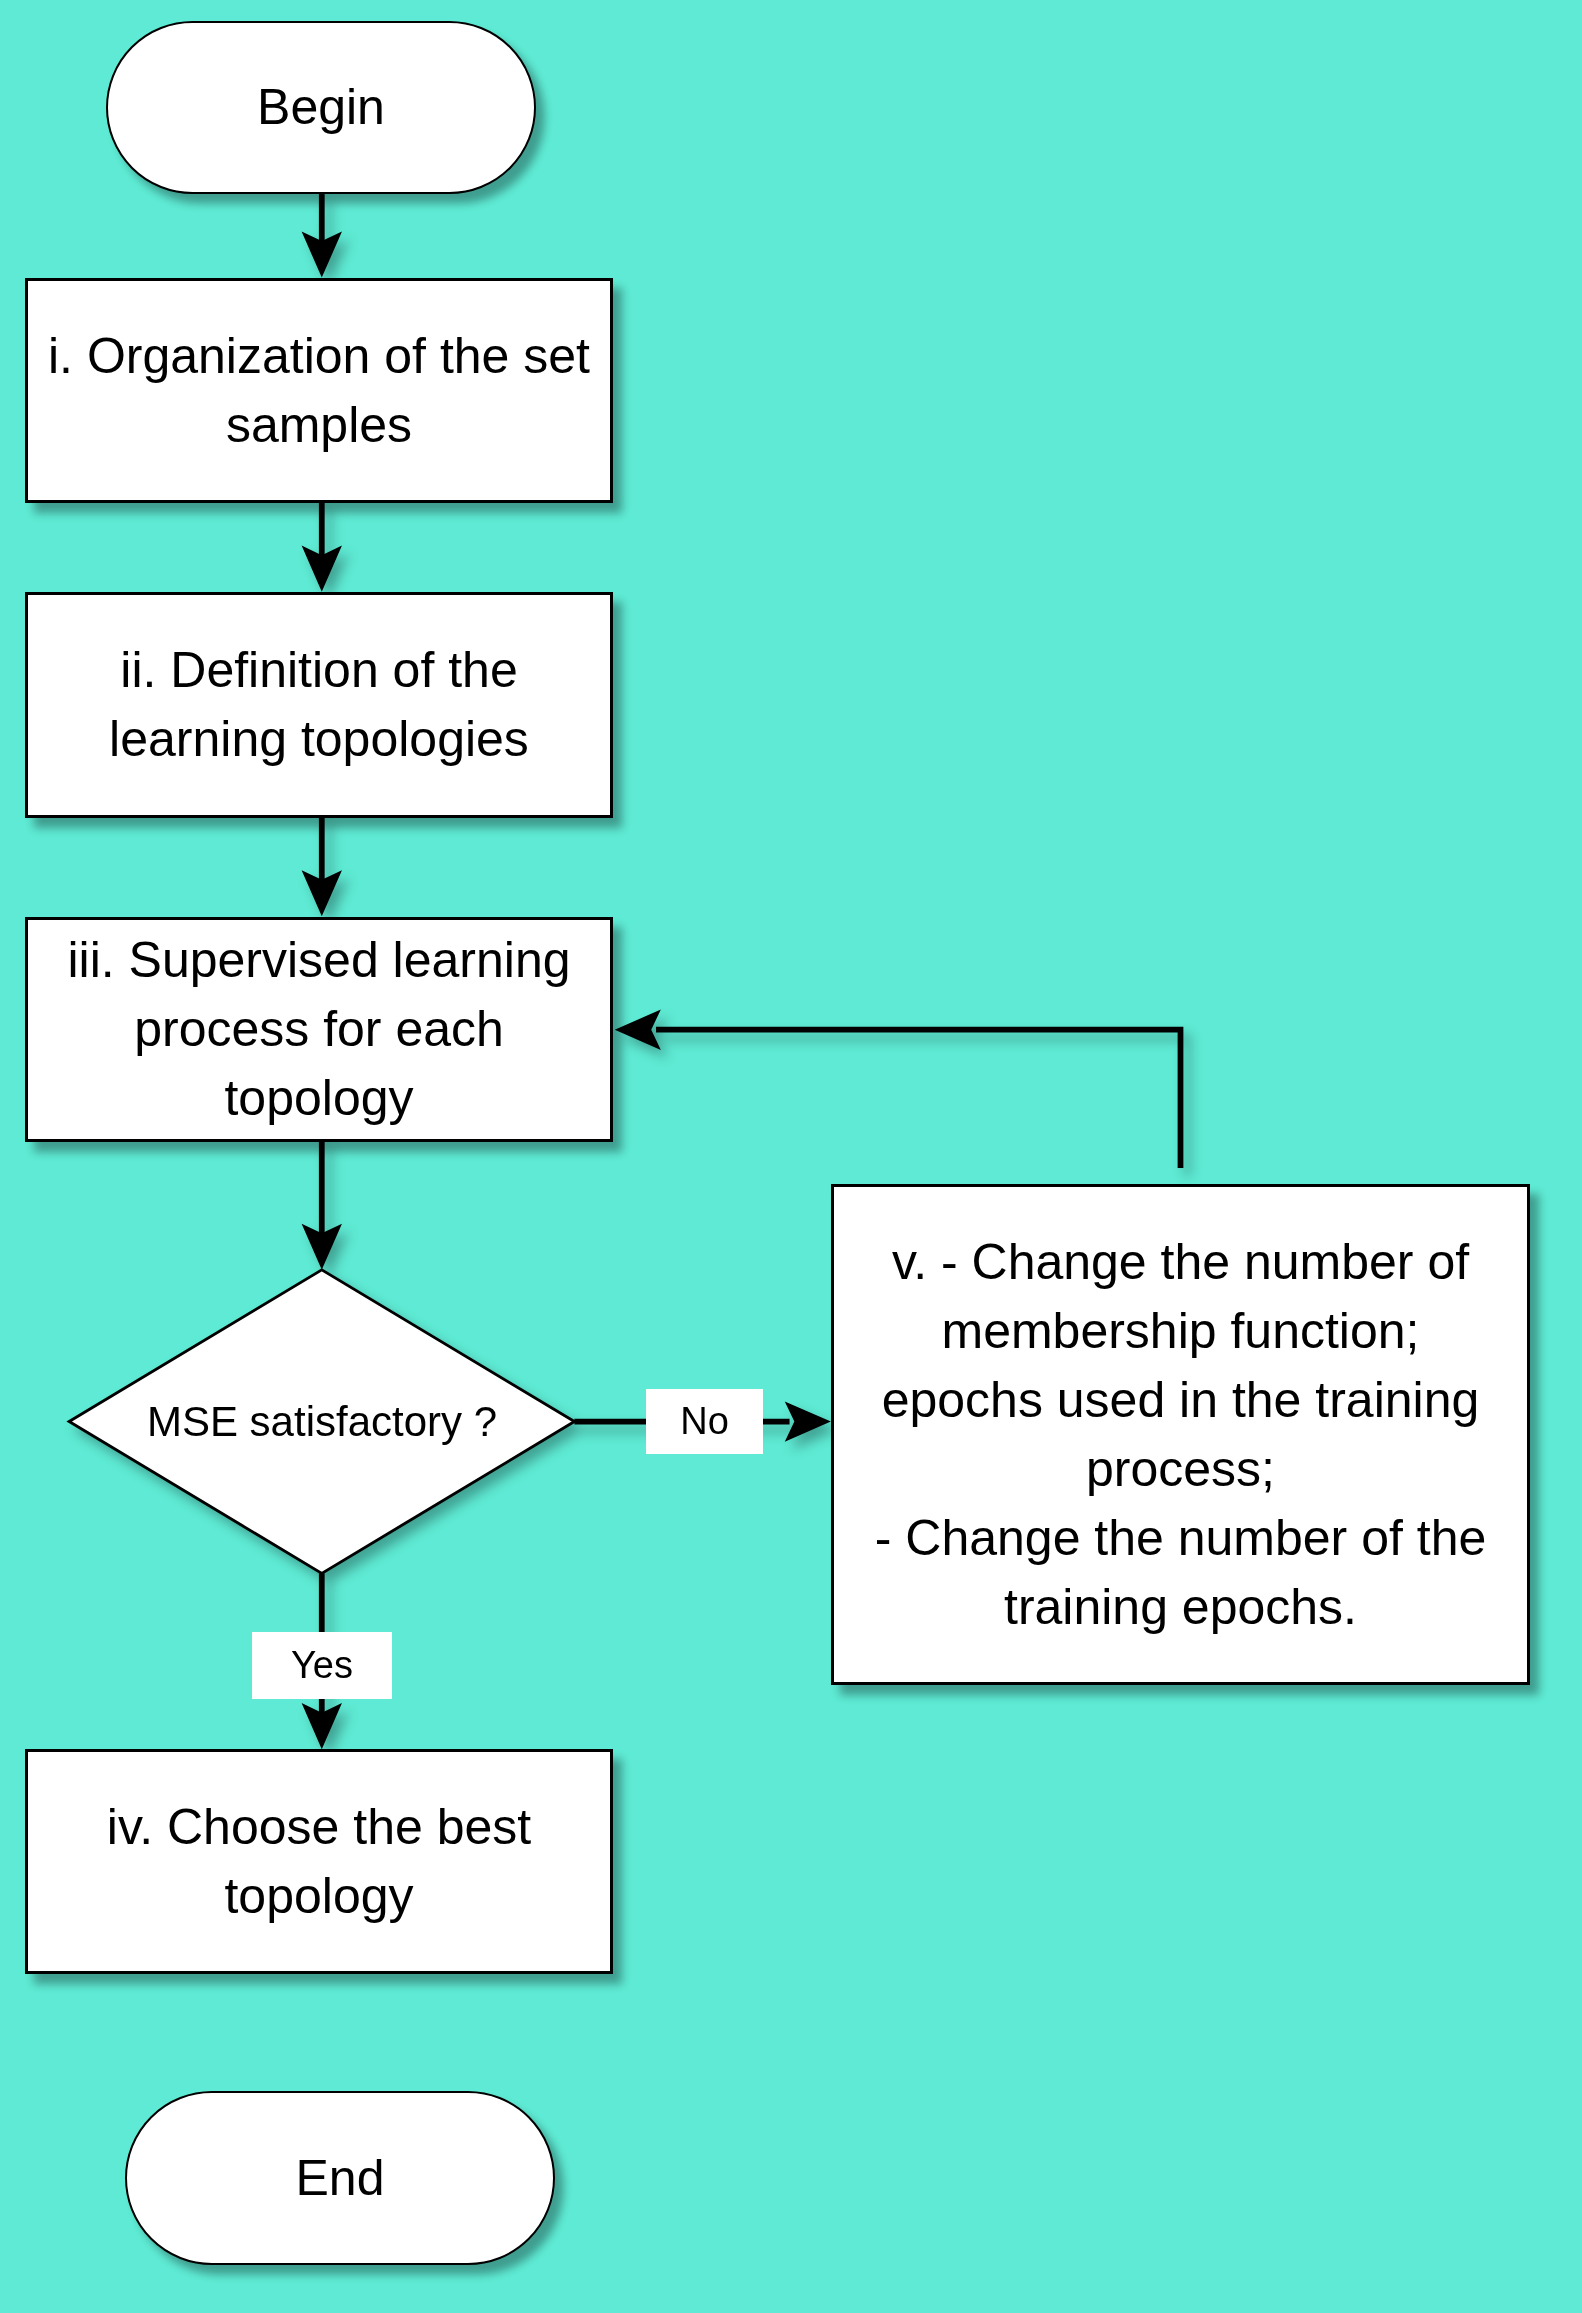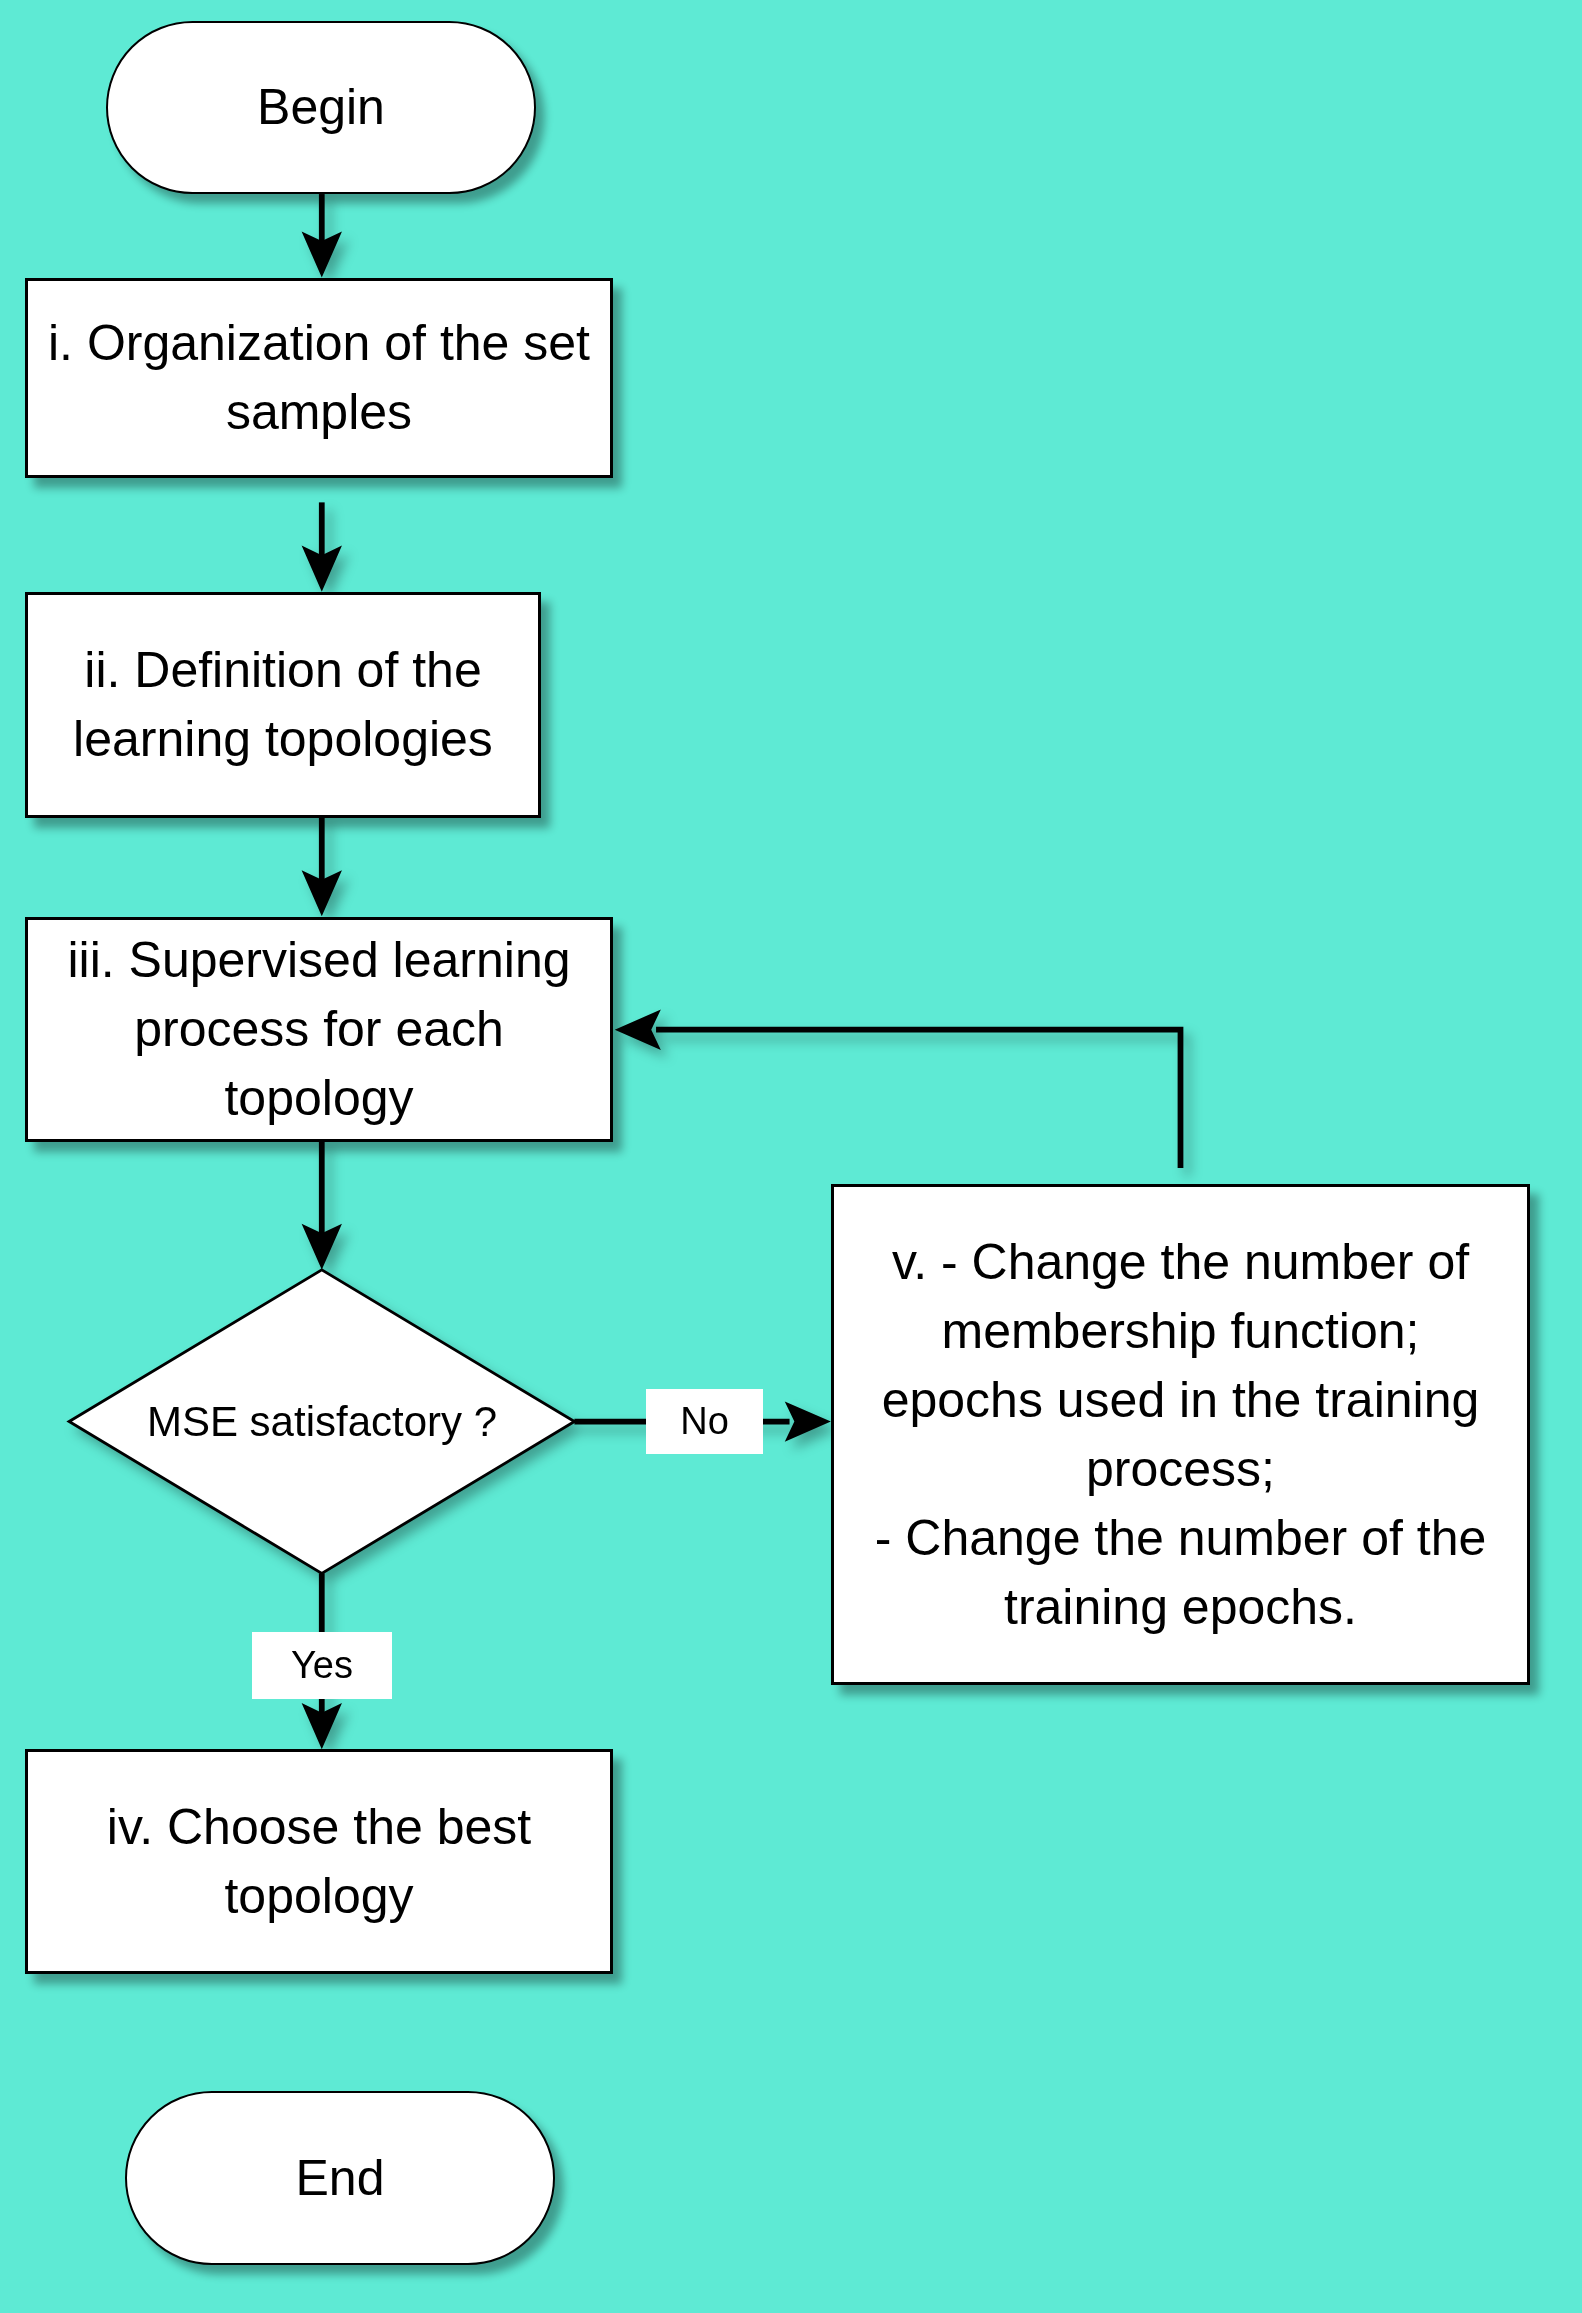"i. Organization of the set" div.node { height: 200px -> 225px }
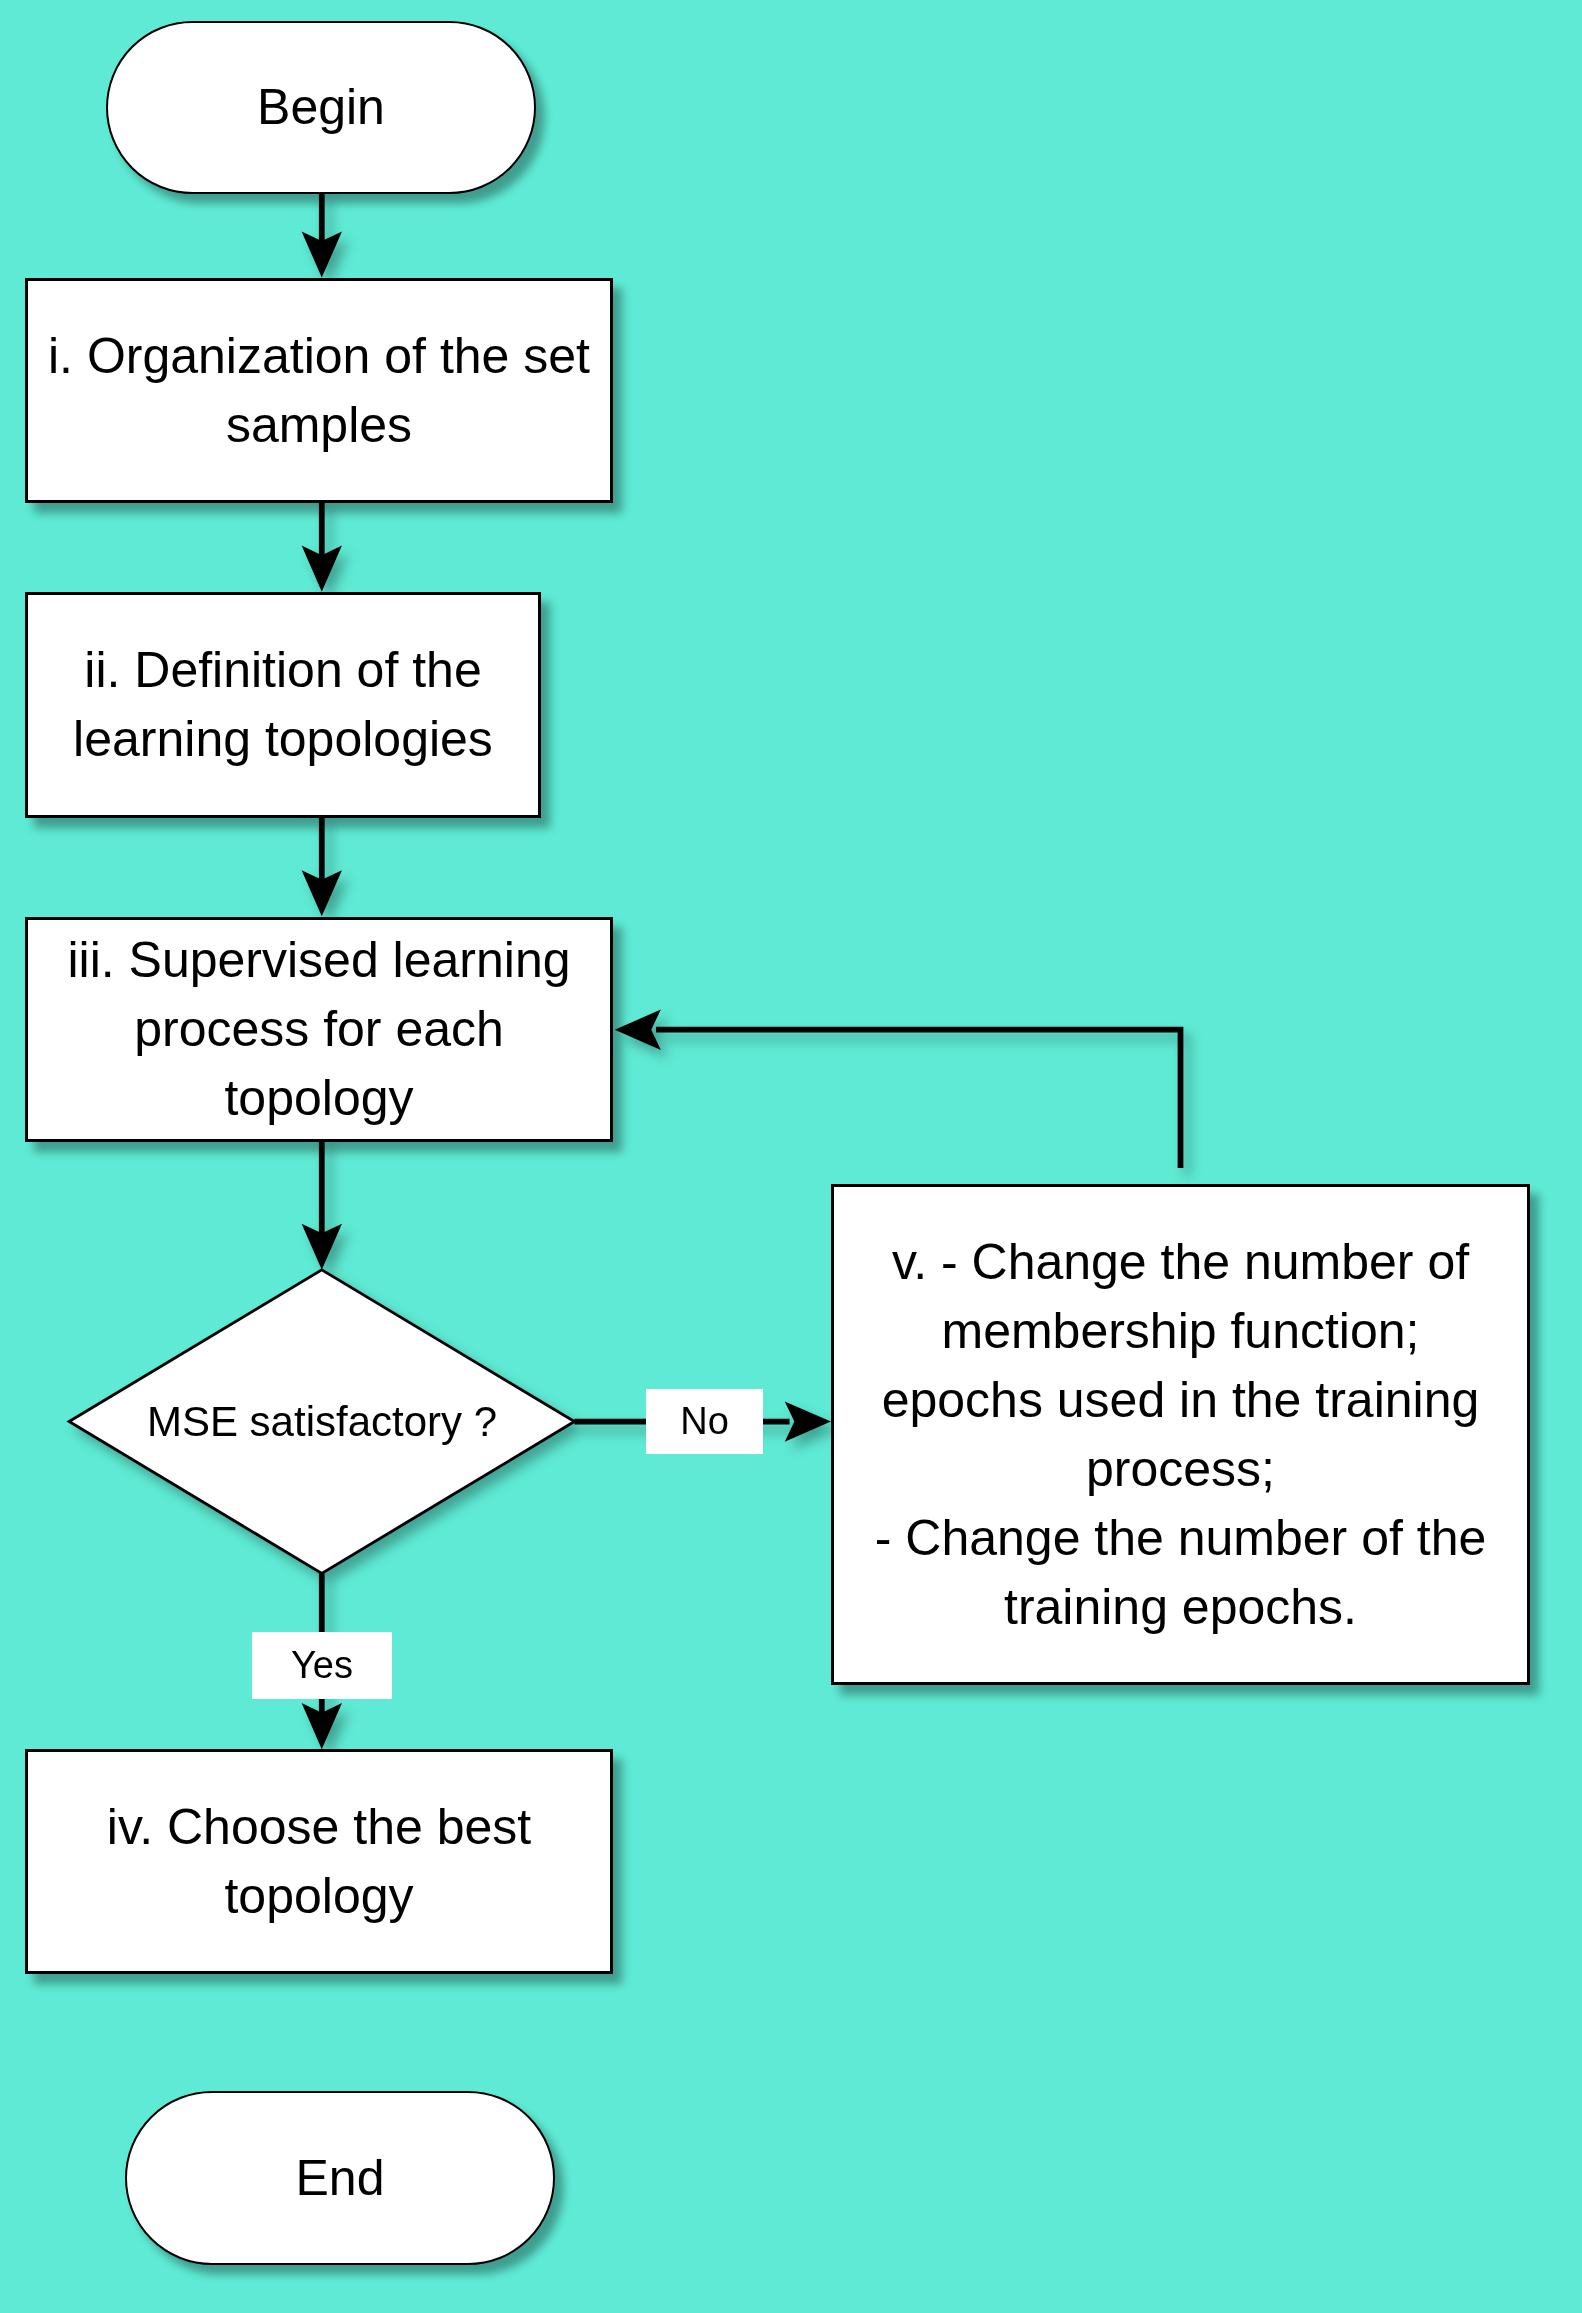"ii. Definition of the" div.node { width: 516px -> 588px }
